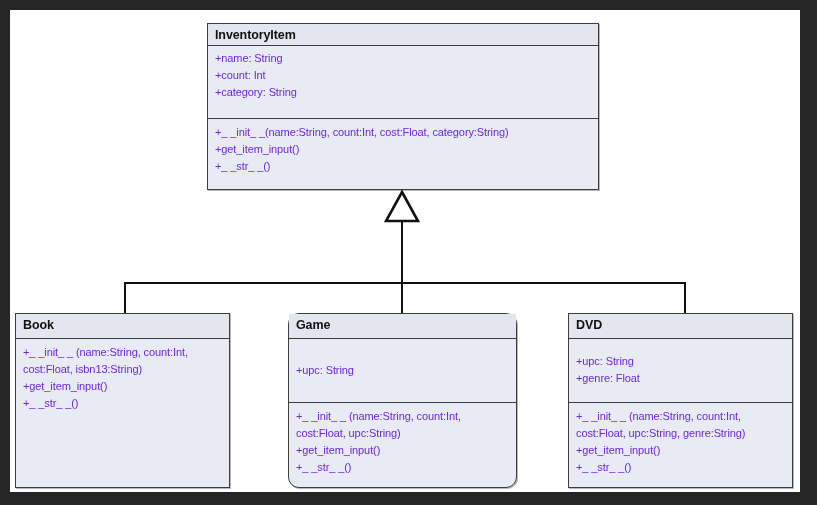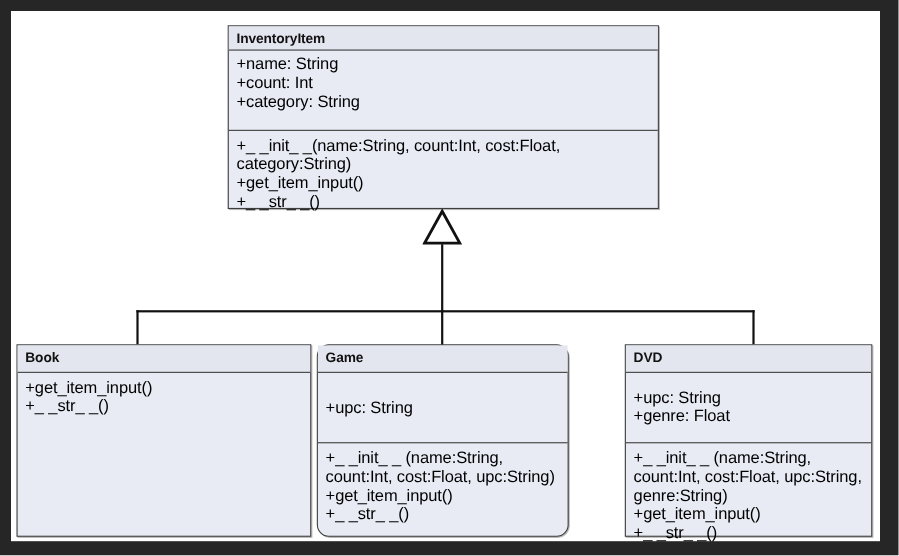"+name: String" .uml-line { color: #000000 -> #6d28d9; font-size: 15px -> 11px }
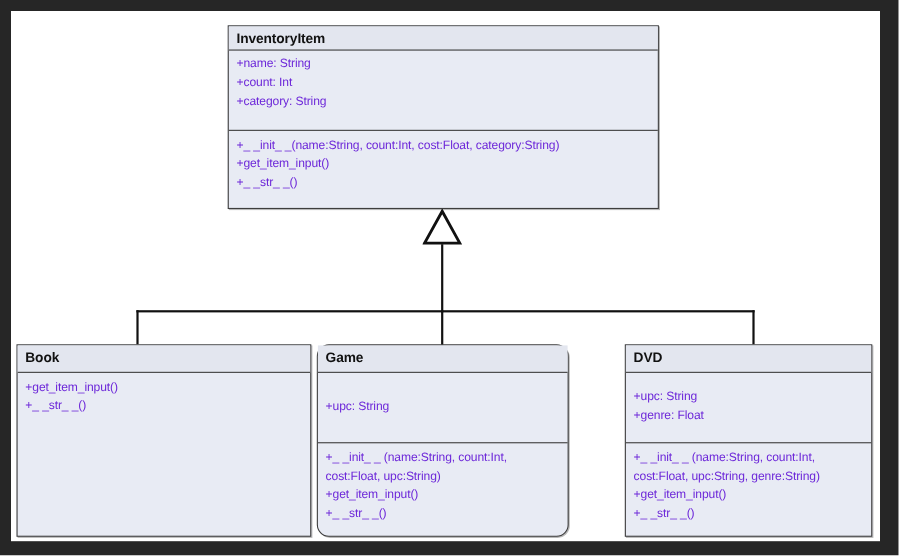"Book" #class-book { width: 268px -> 215px }
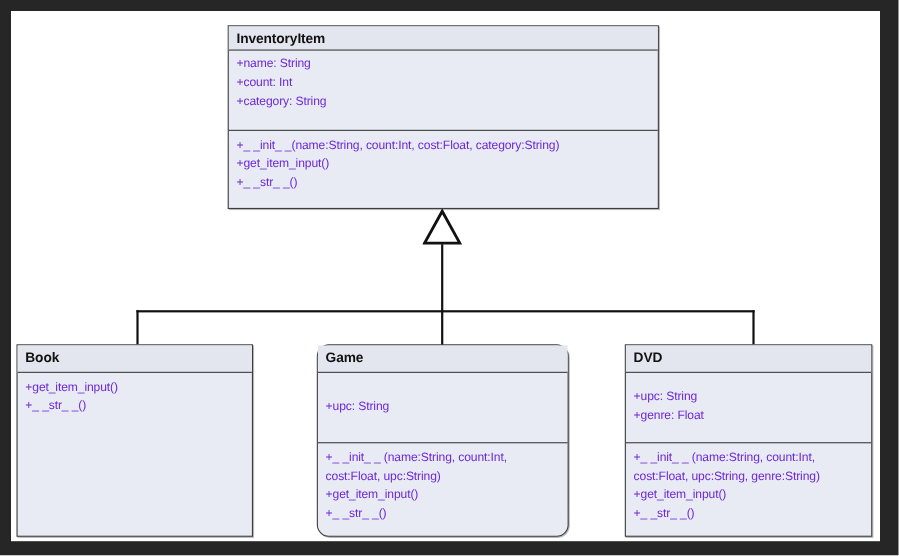"+_ _init_ _ (name:String, count:Int, cost:Float, isbn13:String)" div.uml-line { html: none -> <div>+_ _init_ _ (name:String, count:Int, cost:Float, isbn13:String)</div> }
